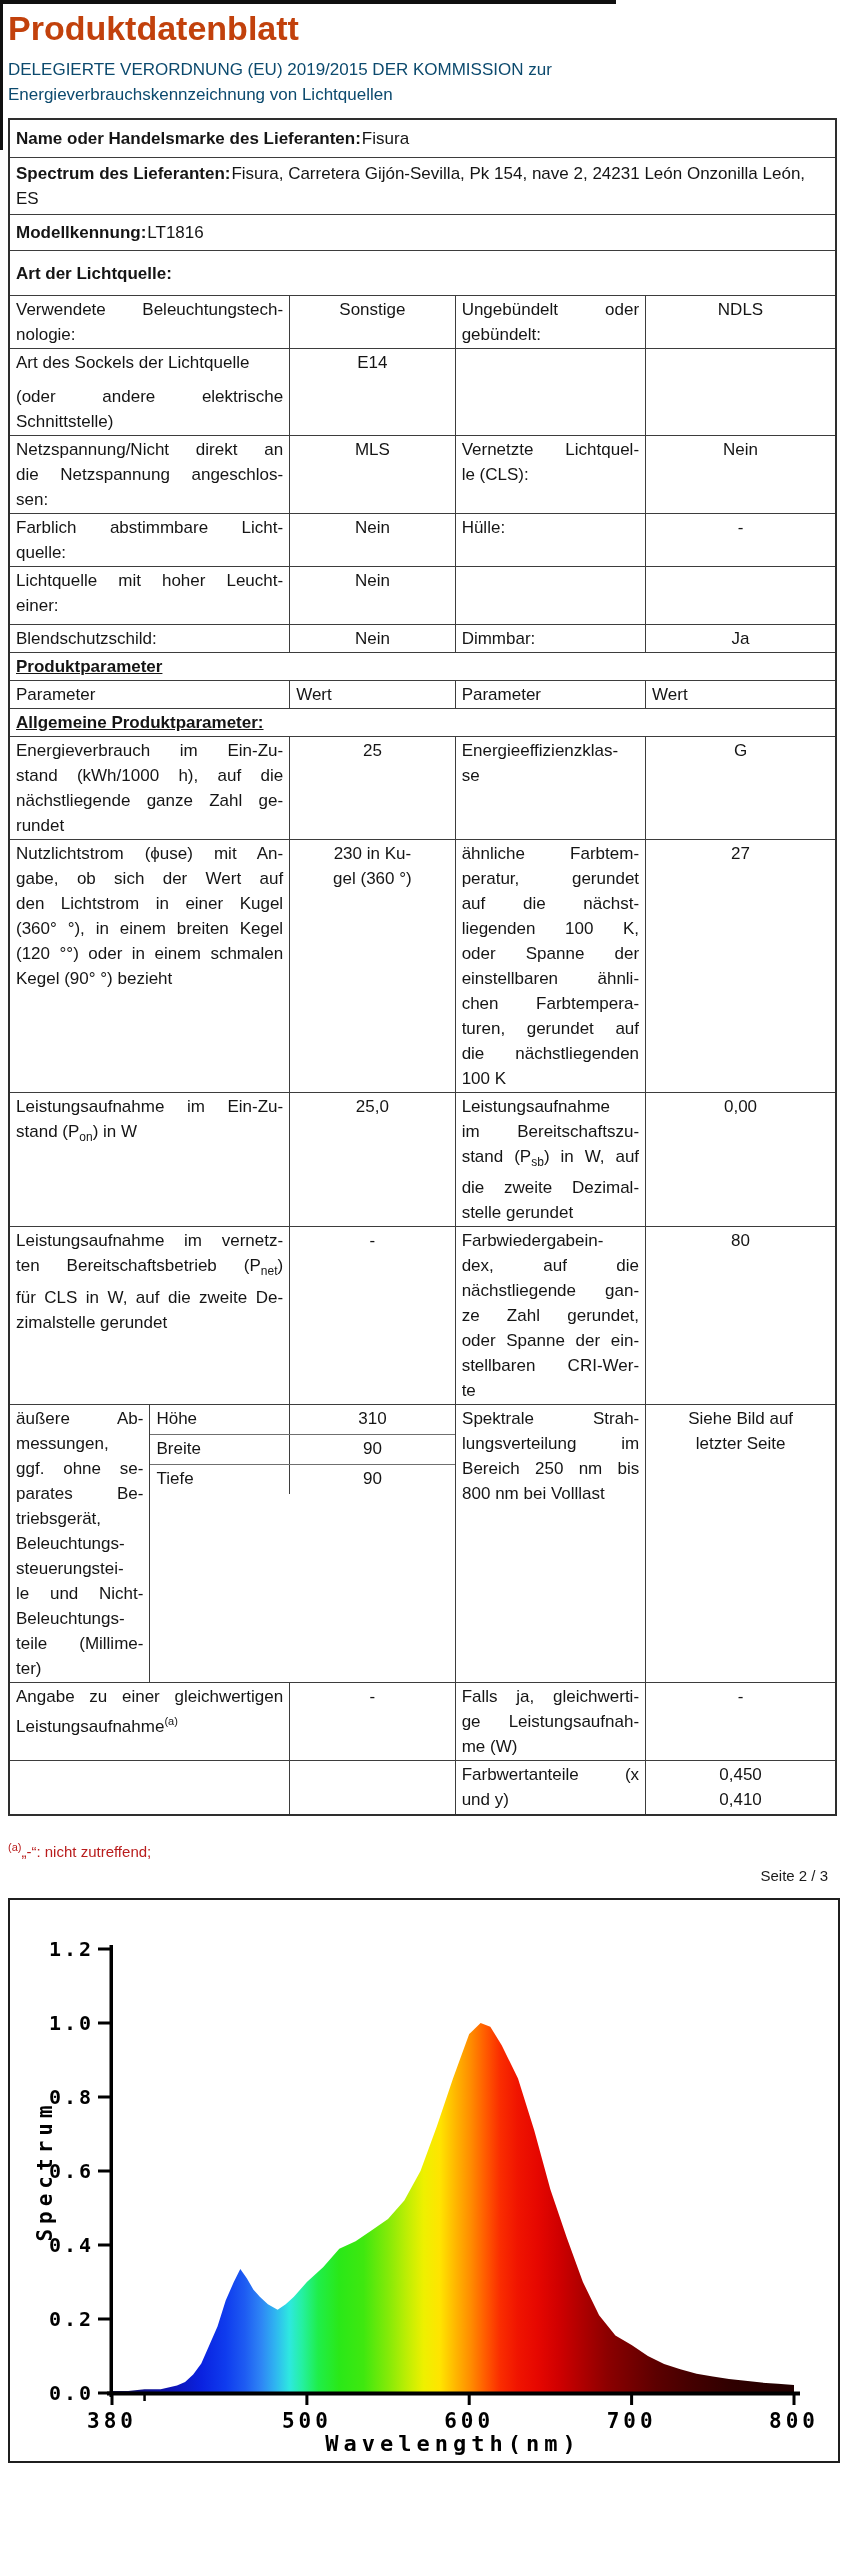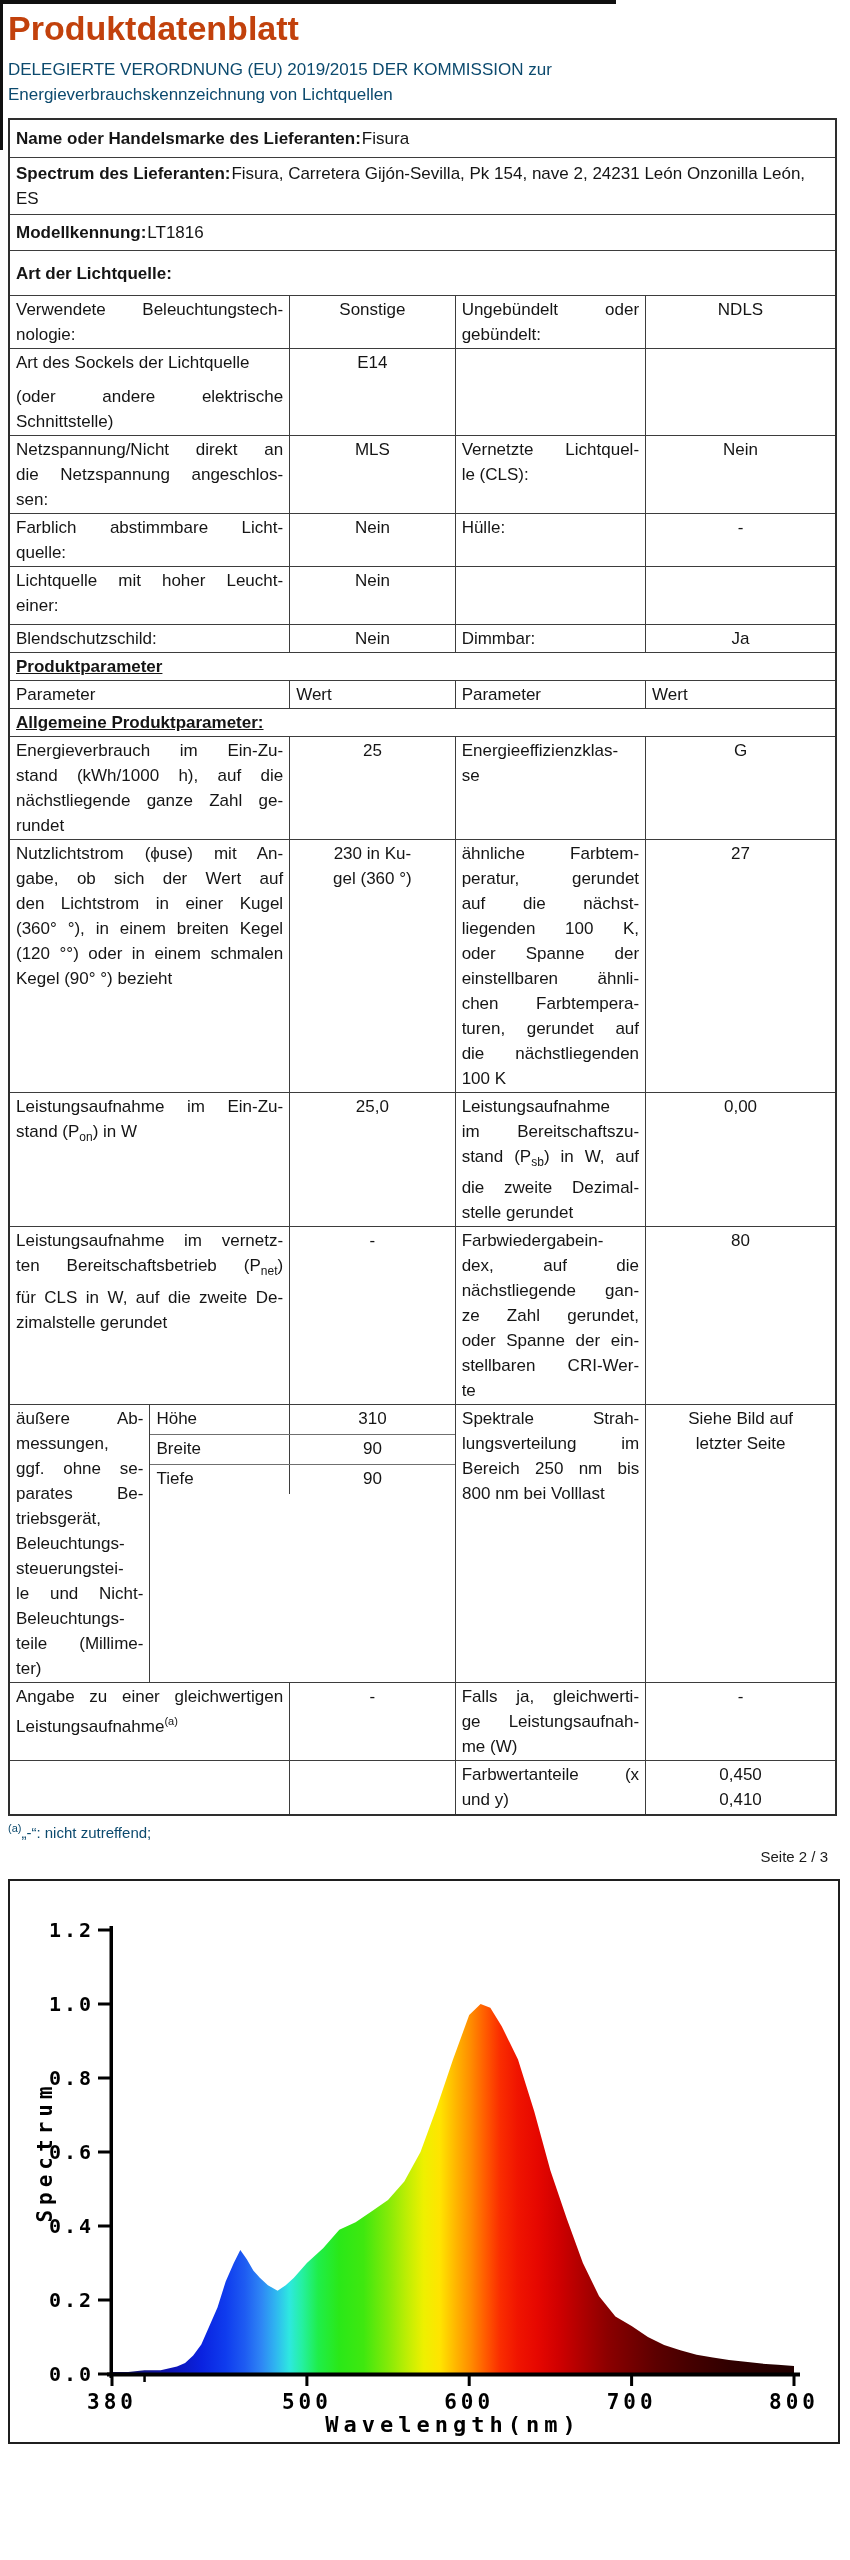"(a)„-“: nicht zutreffend;" .footnotes { color: #0c4a6e -> #b91c1c; margin: 3px 0 0 8px -> 22px 0 0 8px }
